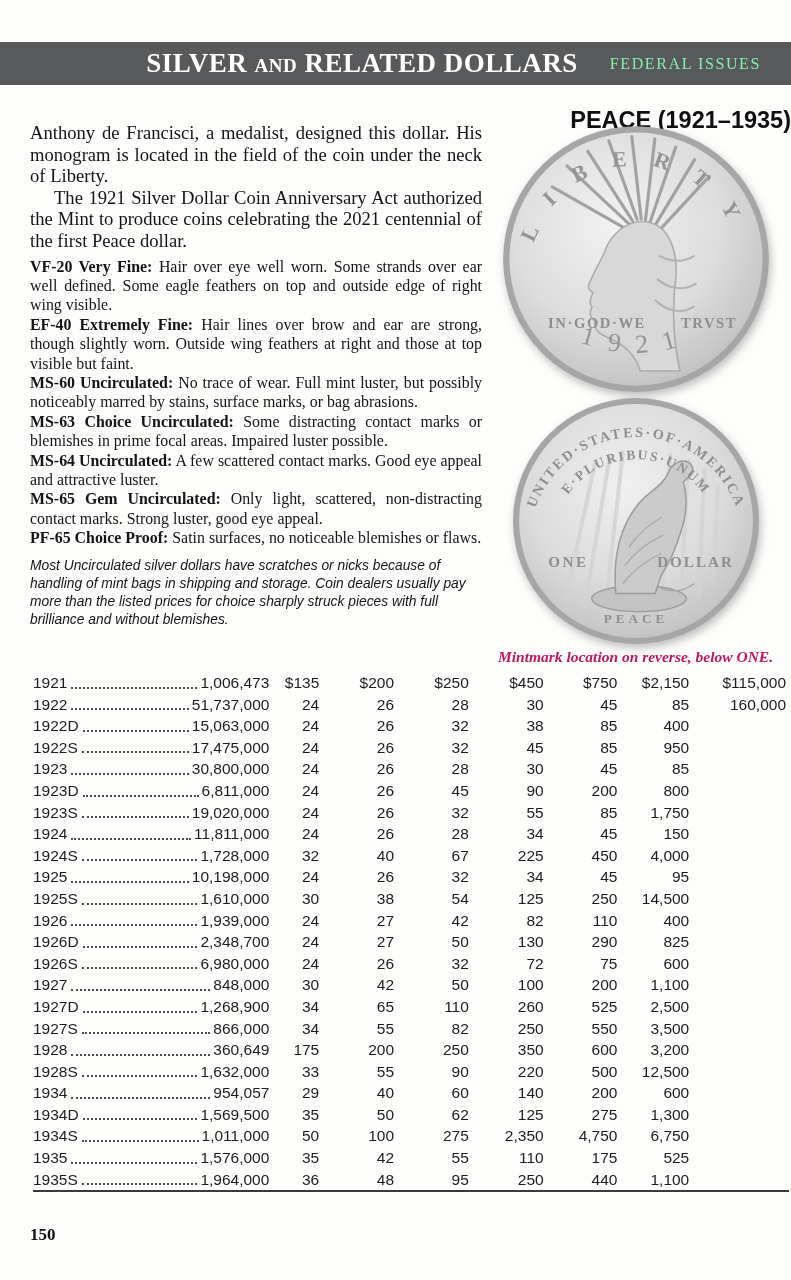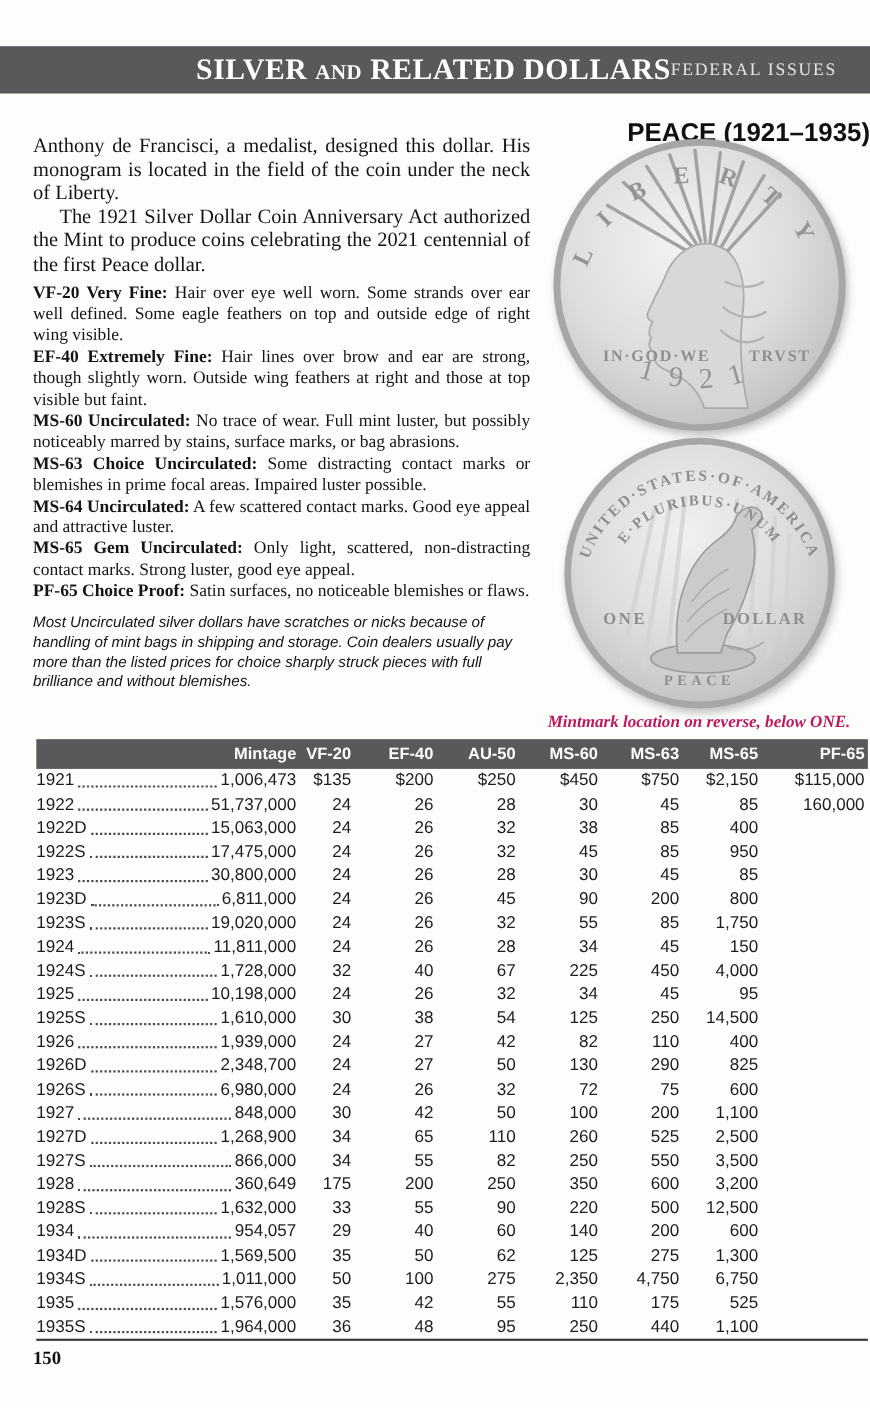"FEDERAL ISSUES" .topbar .right { color: #e5e5e5 -> #86efac; margin-left: none -> 32px }
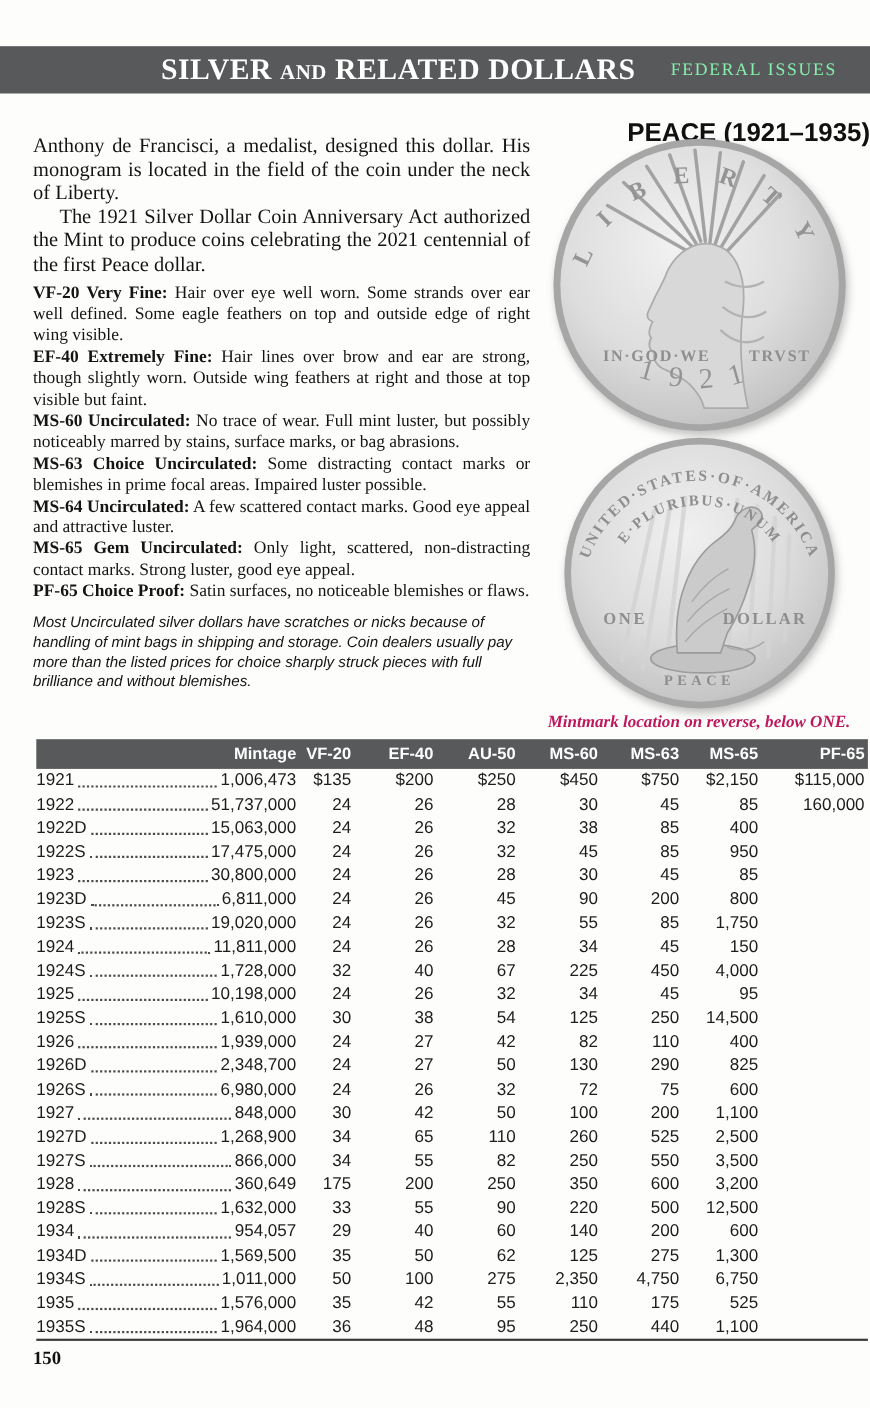"Mintage" div.thead { html: <div> <span>Mintage</span> <span>VF-20</span> <span>EF-40</span> <span>AU-50</span> <span>MS-60</span> <span>MS-63</span> <span>MS-65</span> <span>PF-65</span> </div> -> none }
